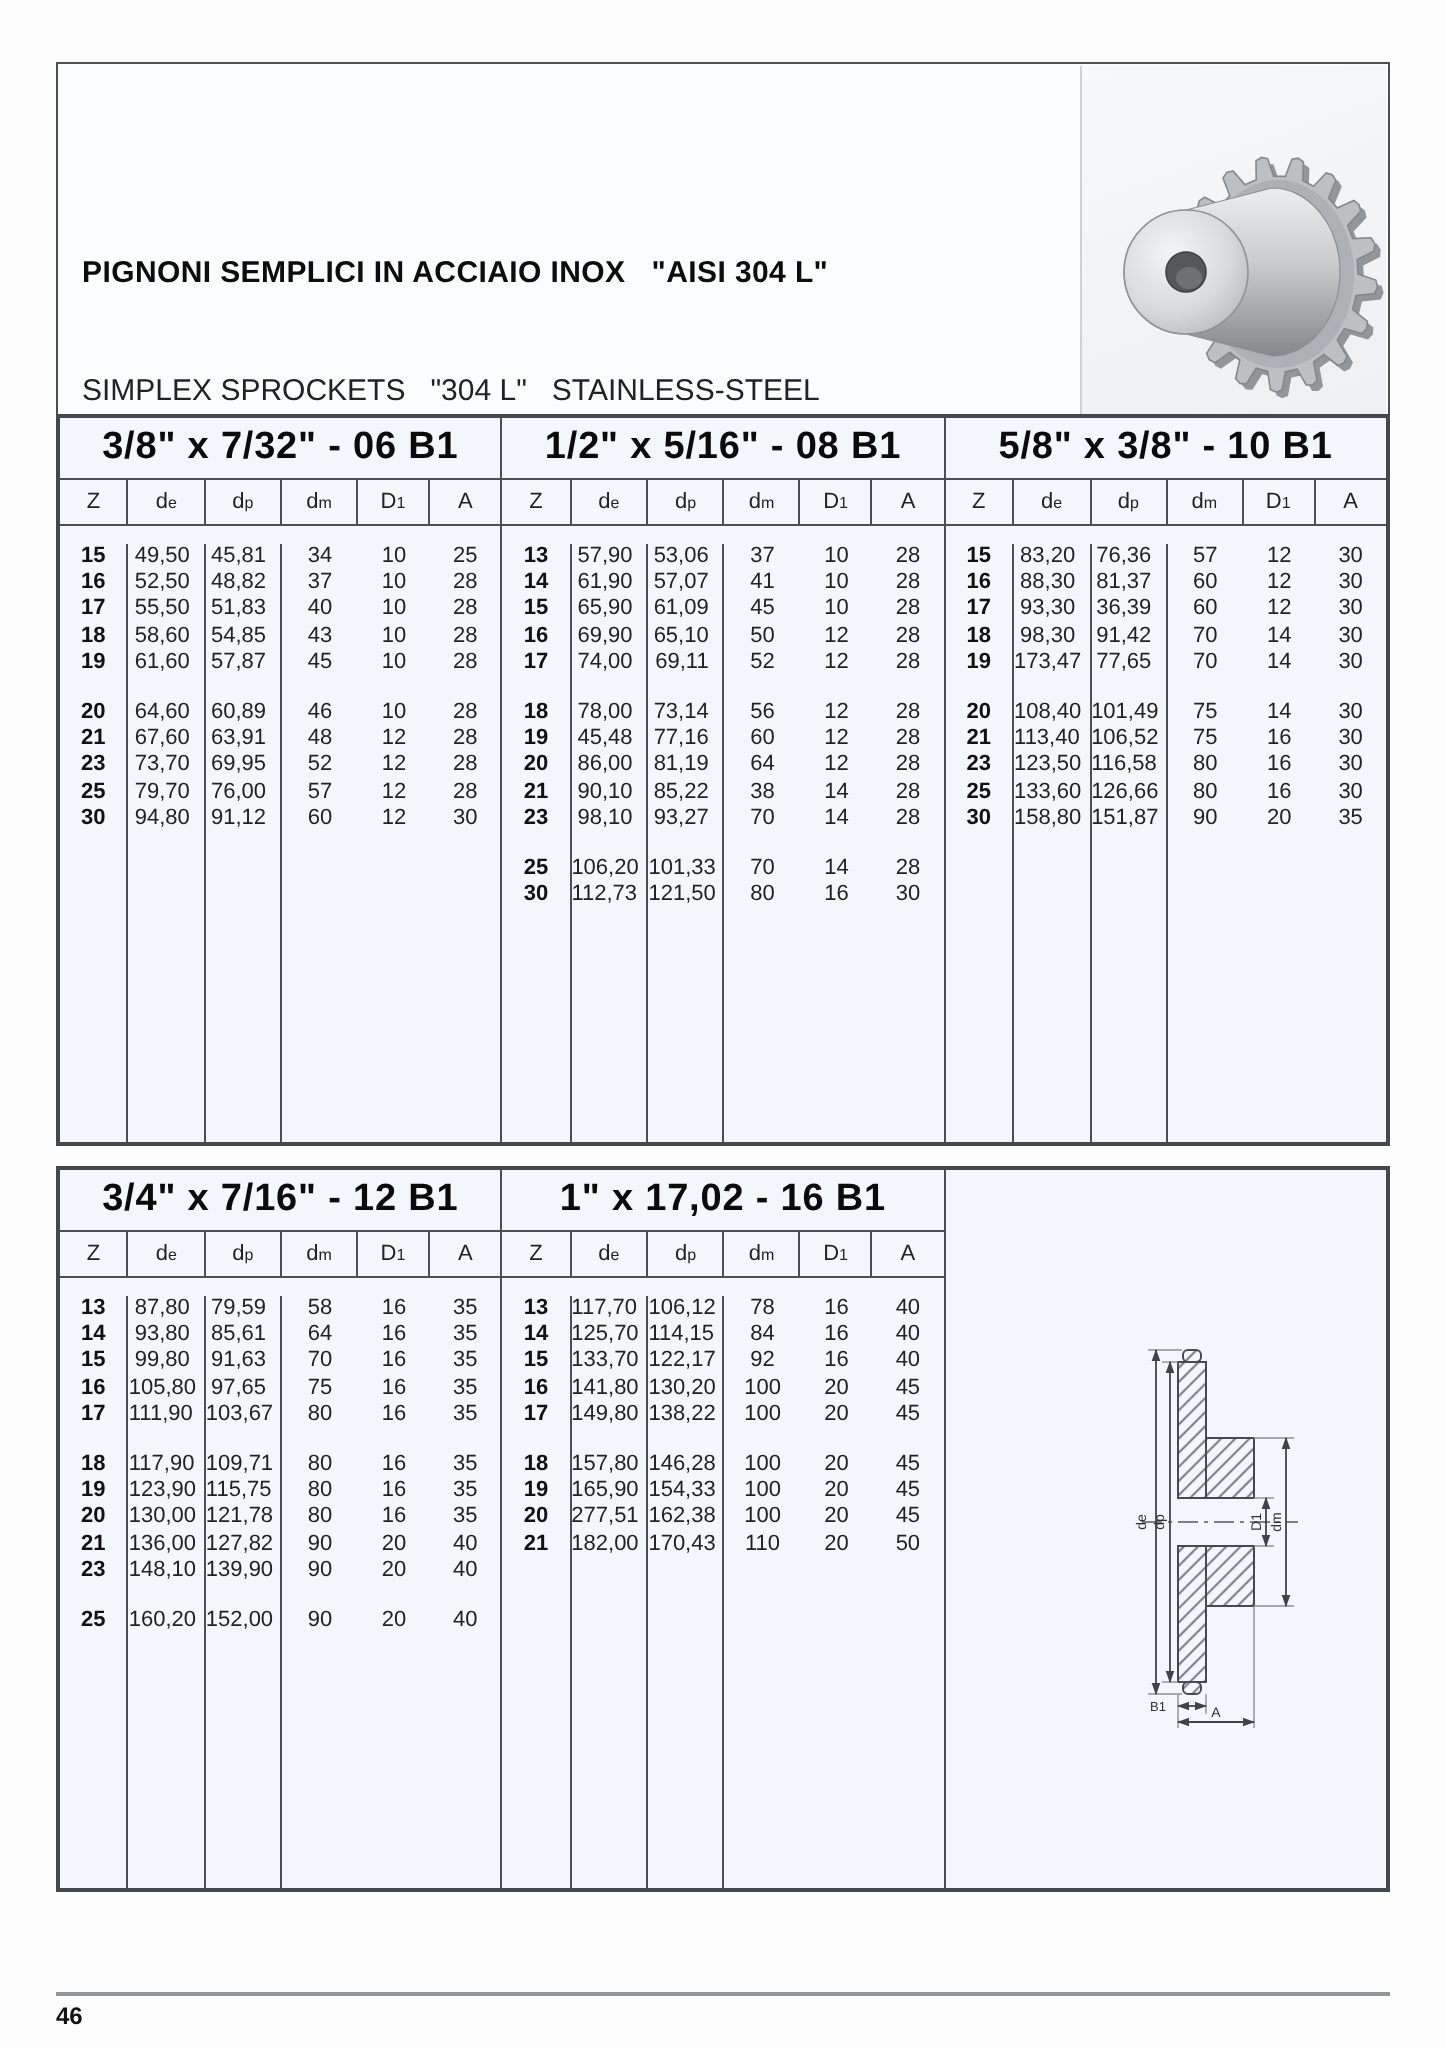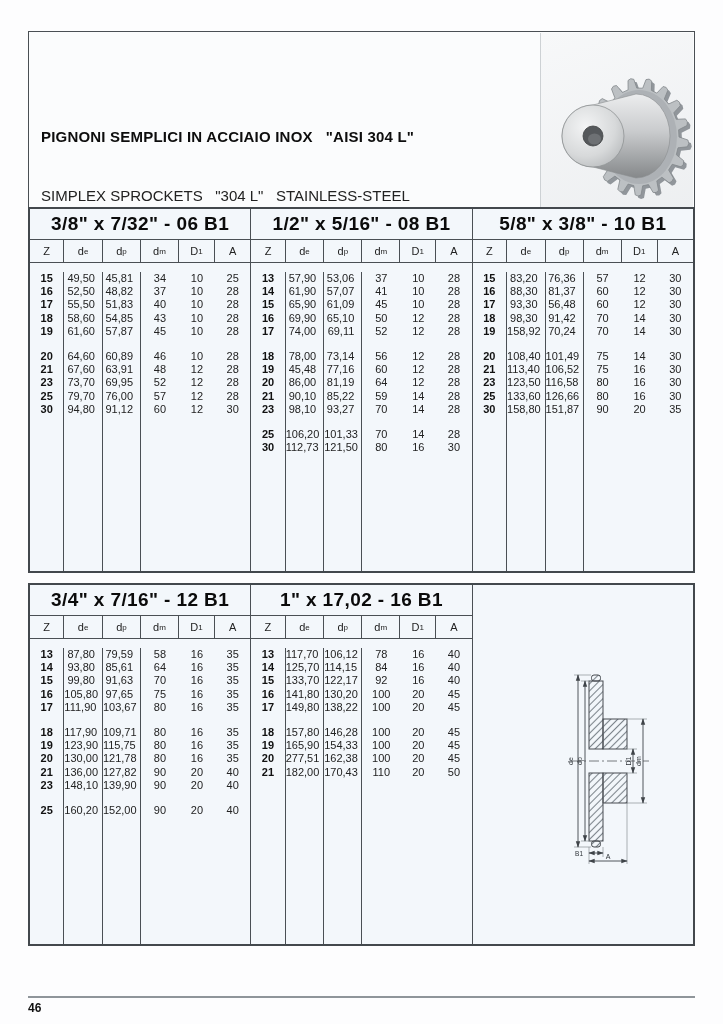"56,48" div.cell { text: 56,48 -> 36,39 }
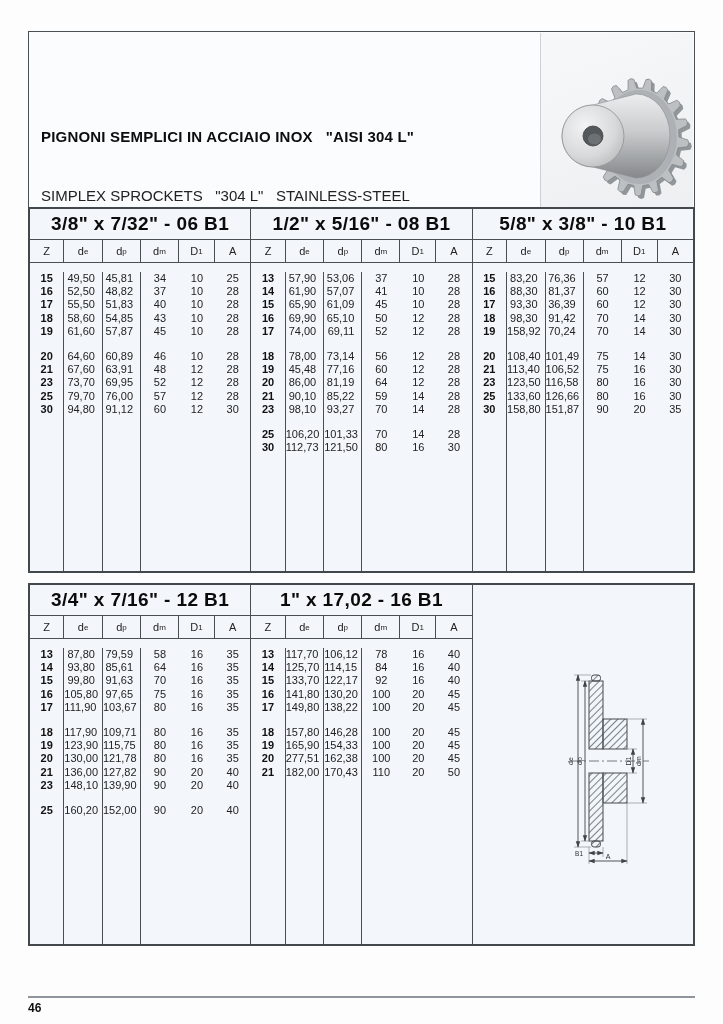"158,92" div.cell { text: 158,92 -> 173,47 }
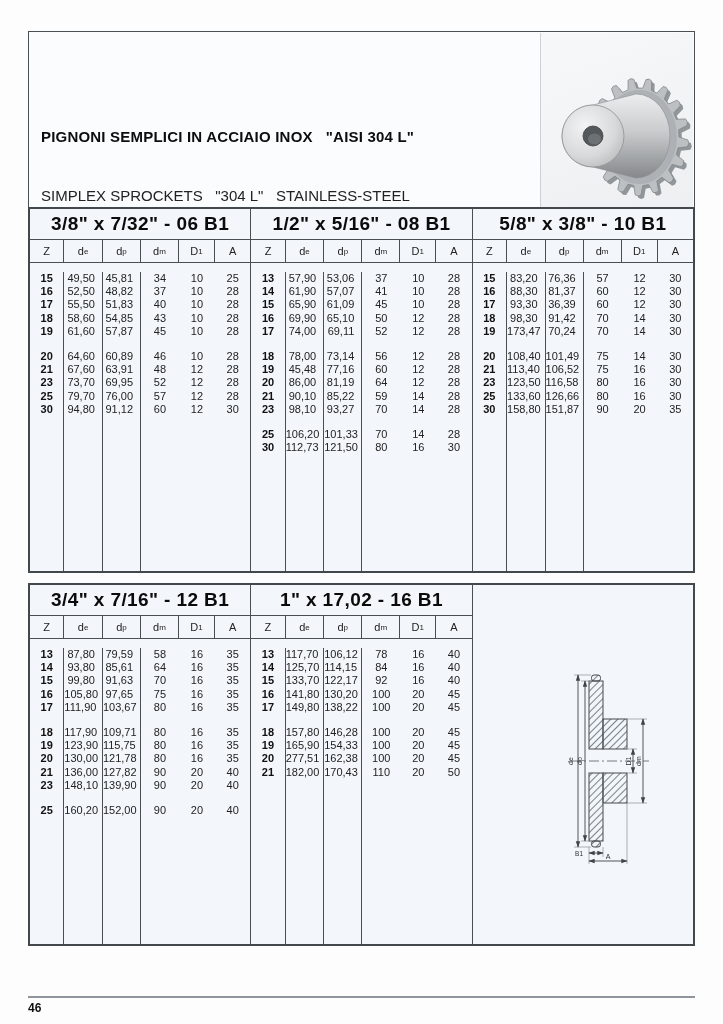"70,24" div.cell { text: 70,24 -> 77,65 }
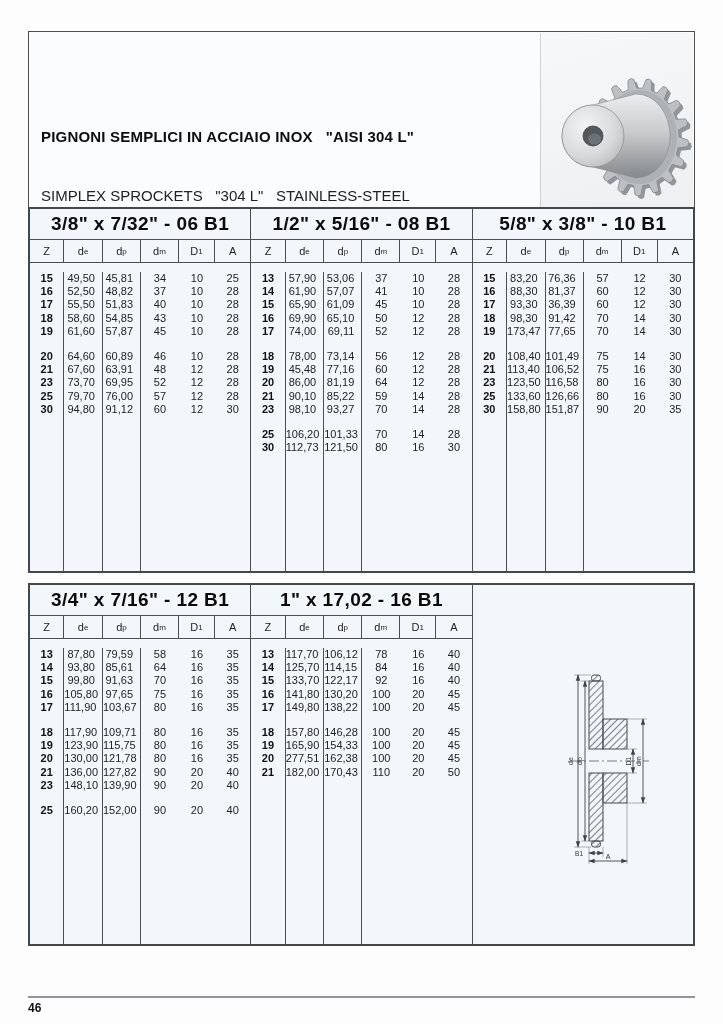"59" div.cell { text: 59 -> 38 }
